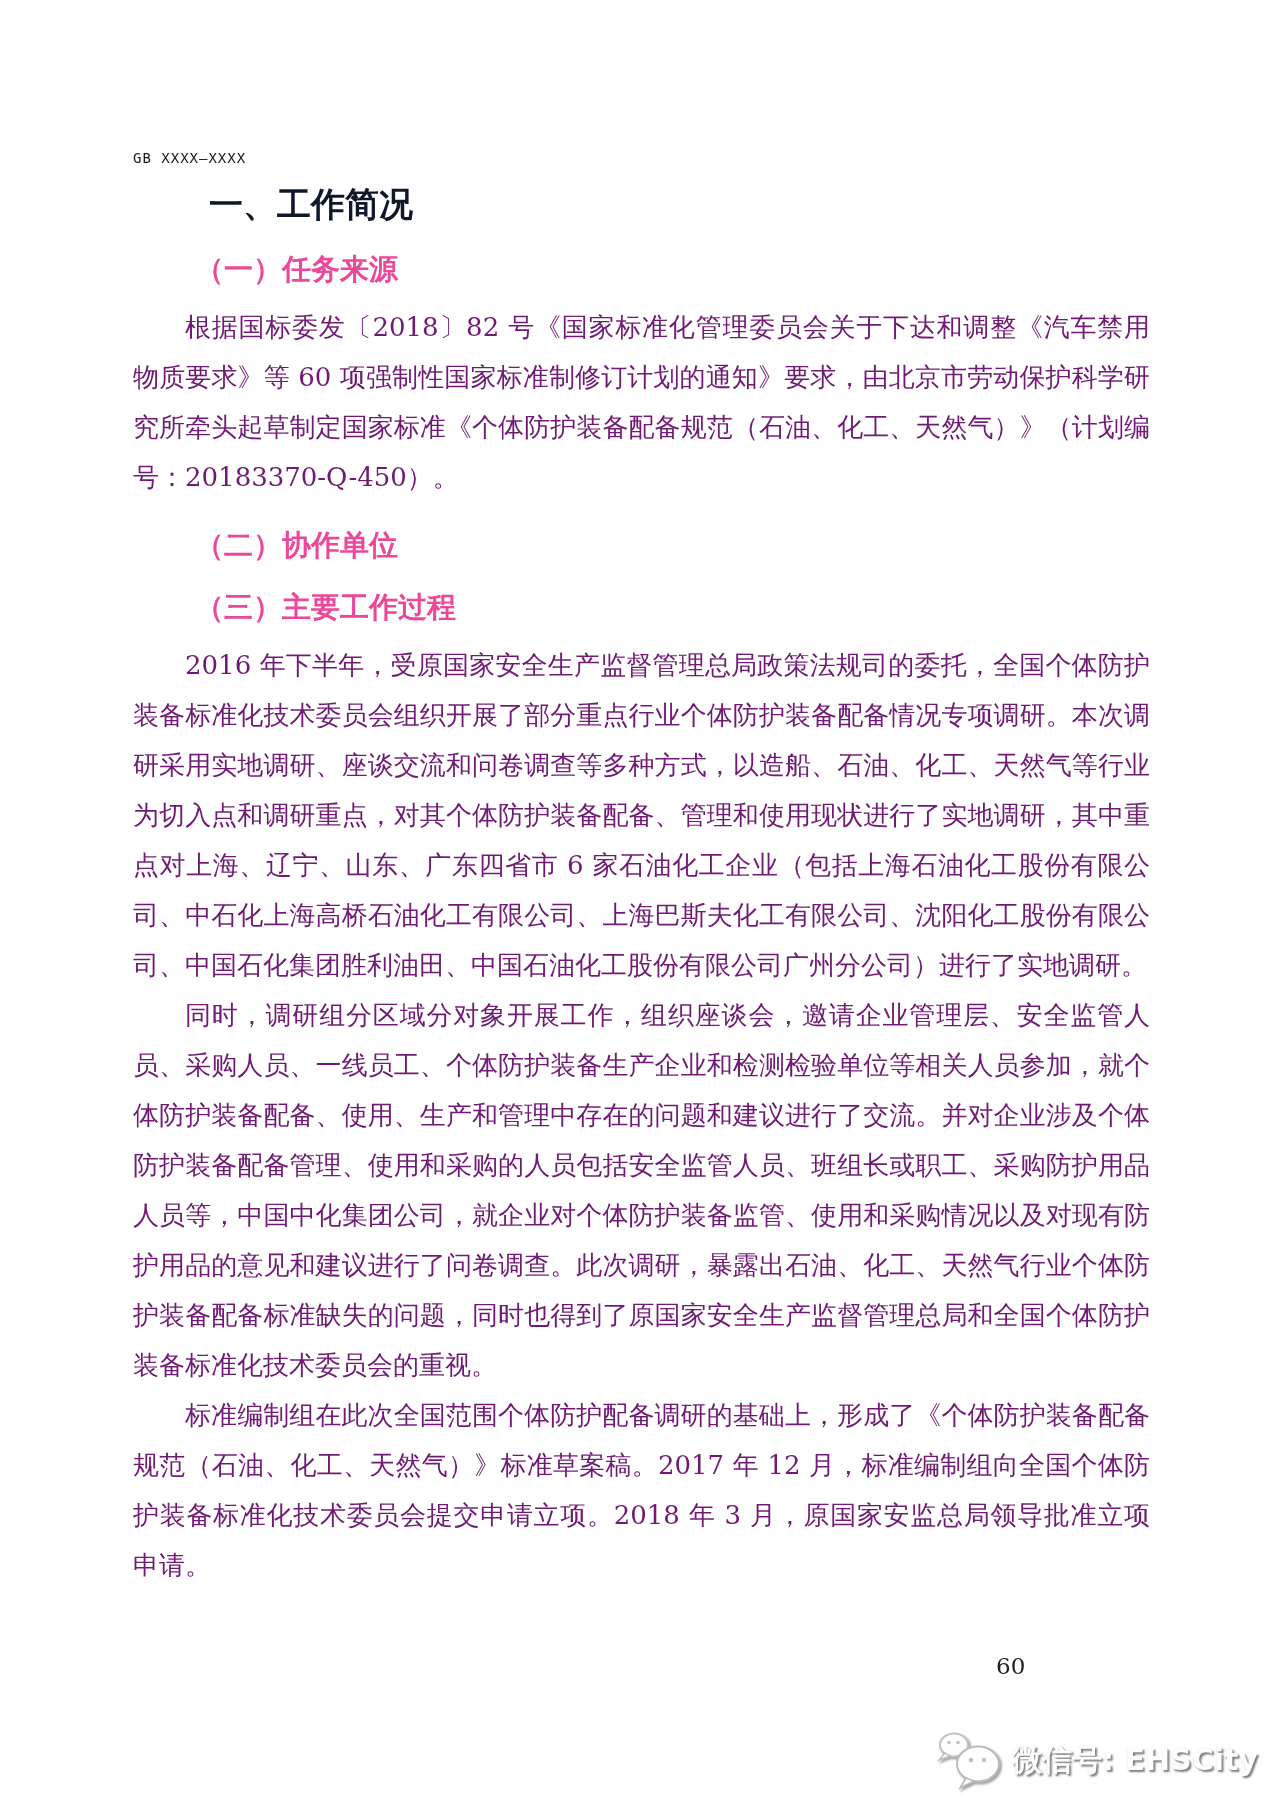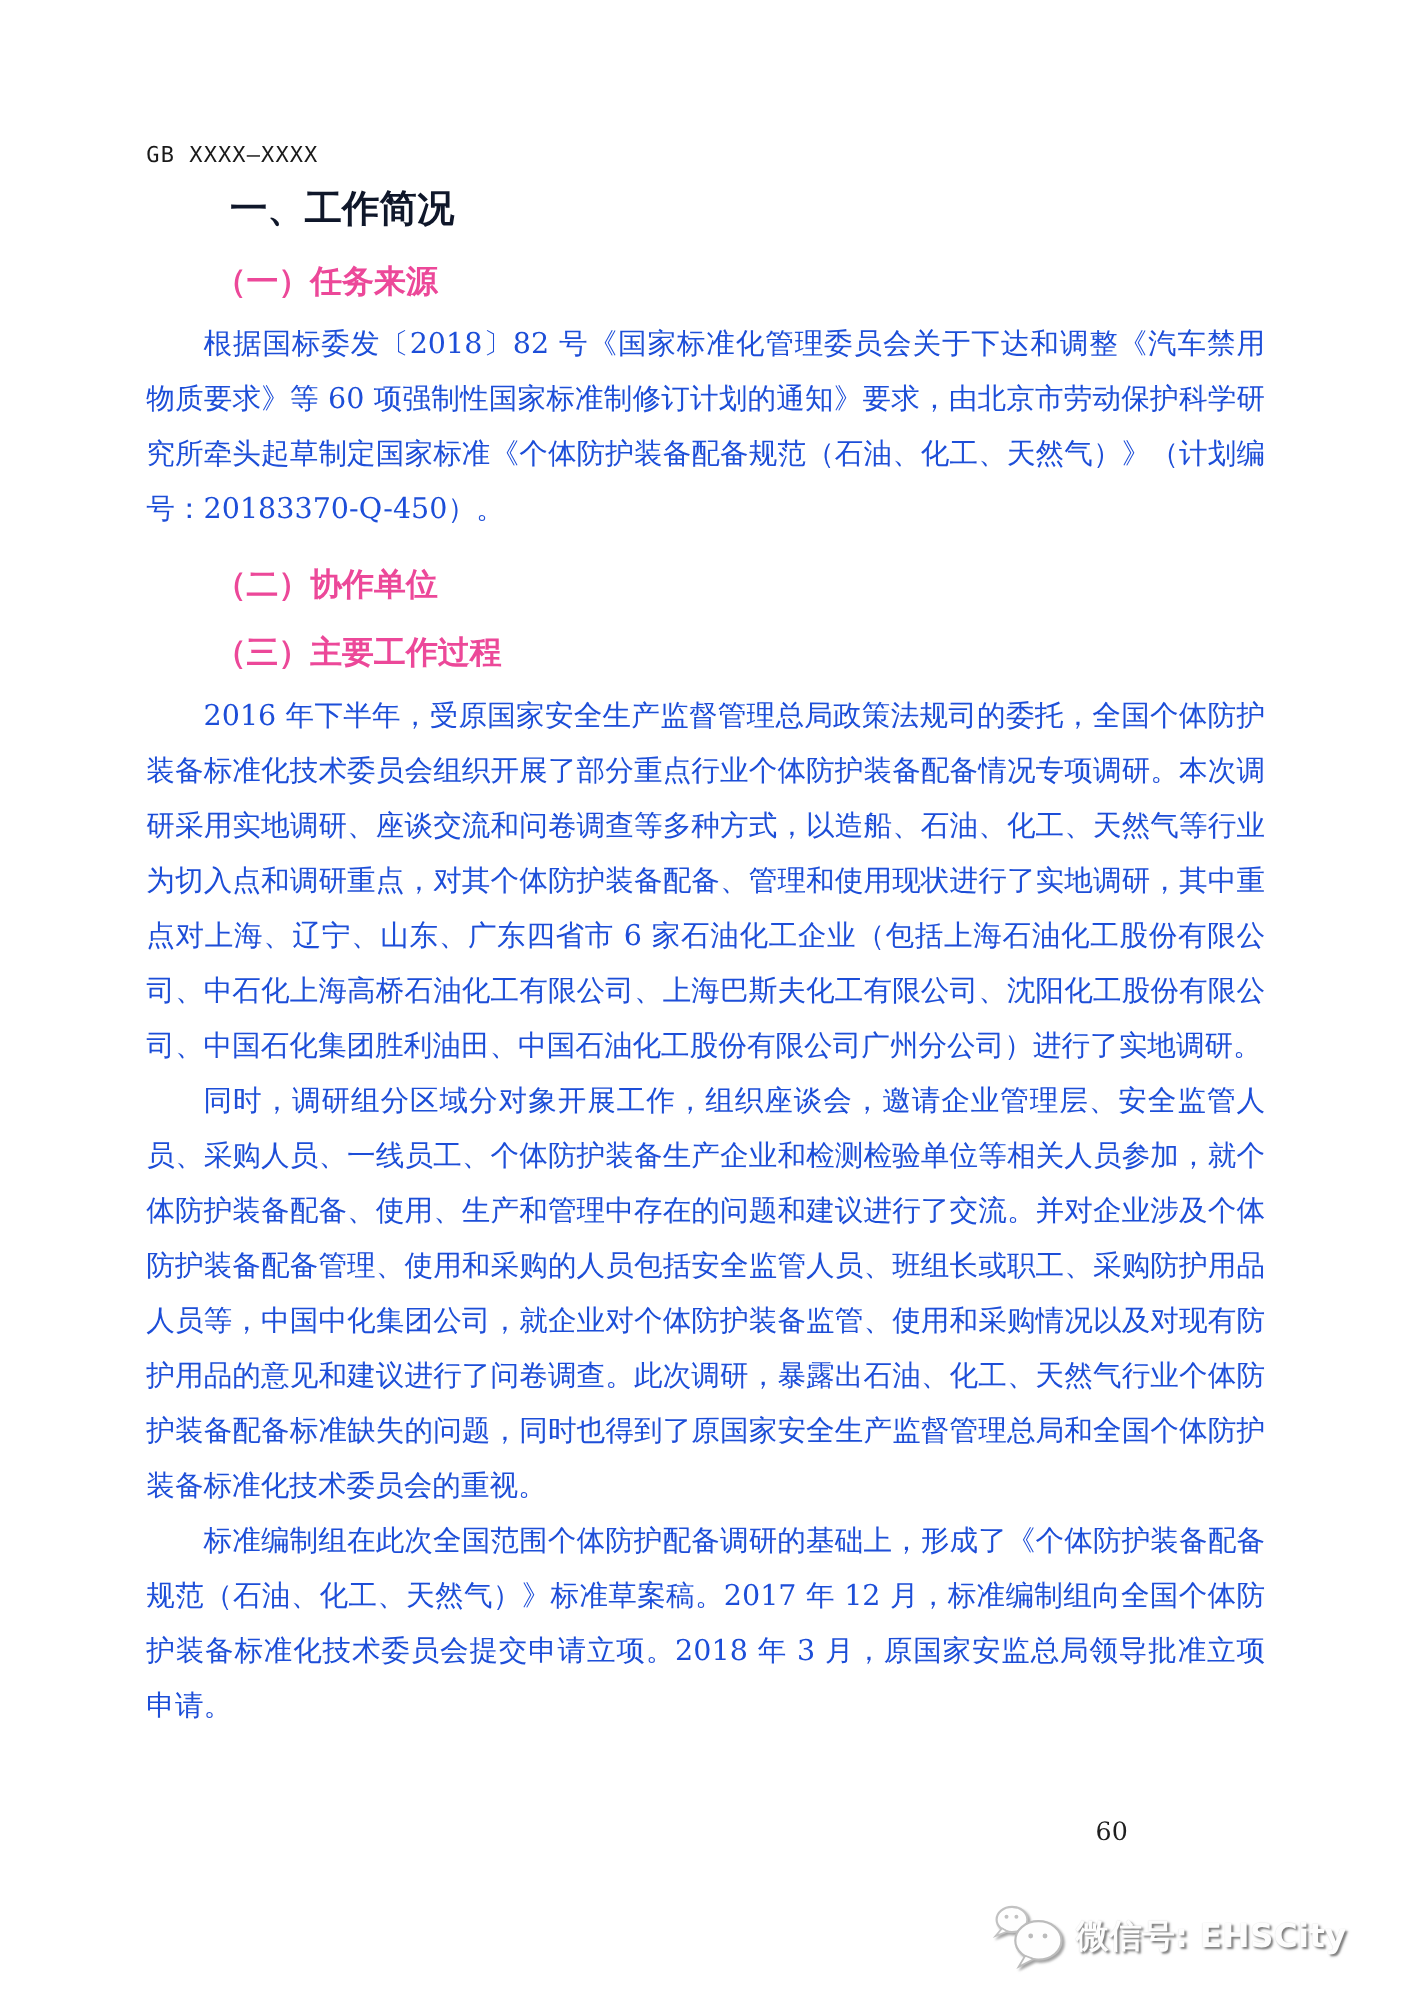"GB XXXX—XXXX" .gb-code { font-size: 20px -> 14px; margin-top: none -> 22px }
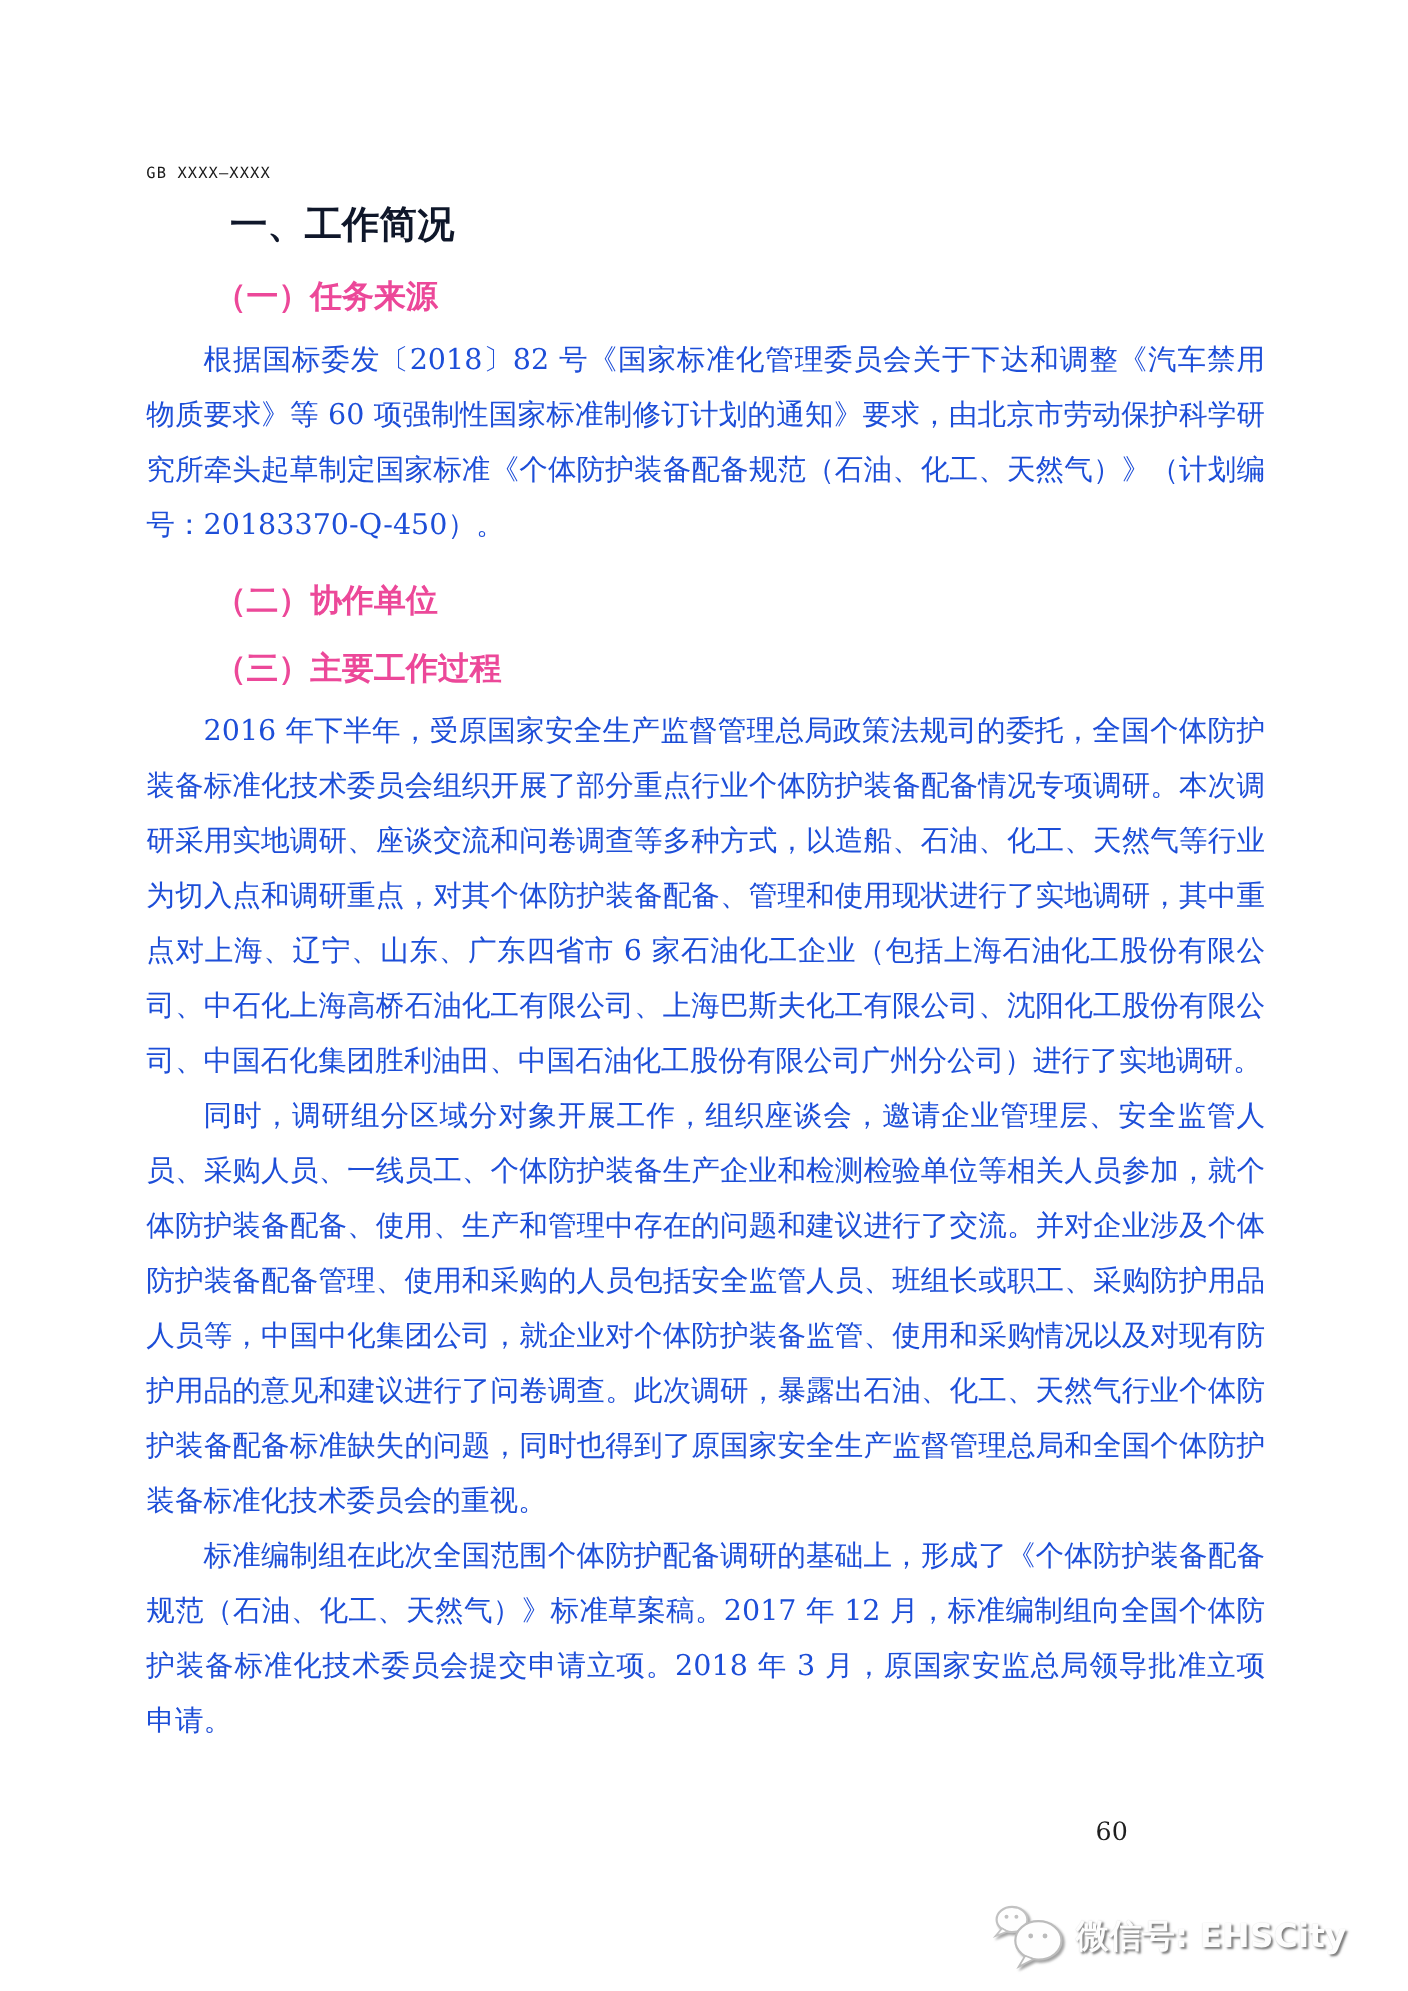"根据国标委发〔2018〕82" p.body-par { color: #1d4ed8 -> #701a75 }
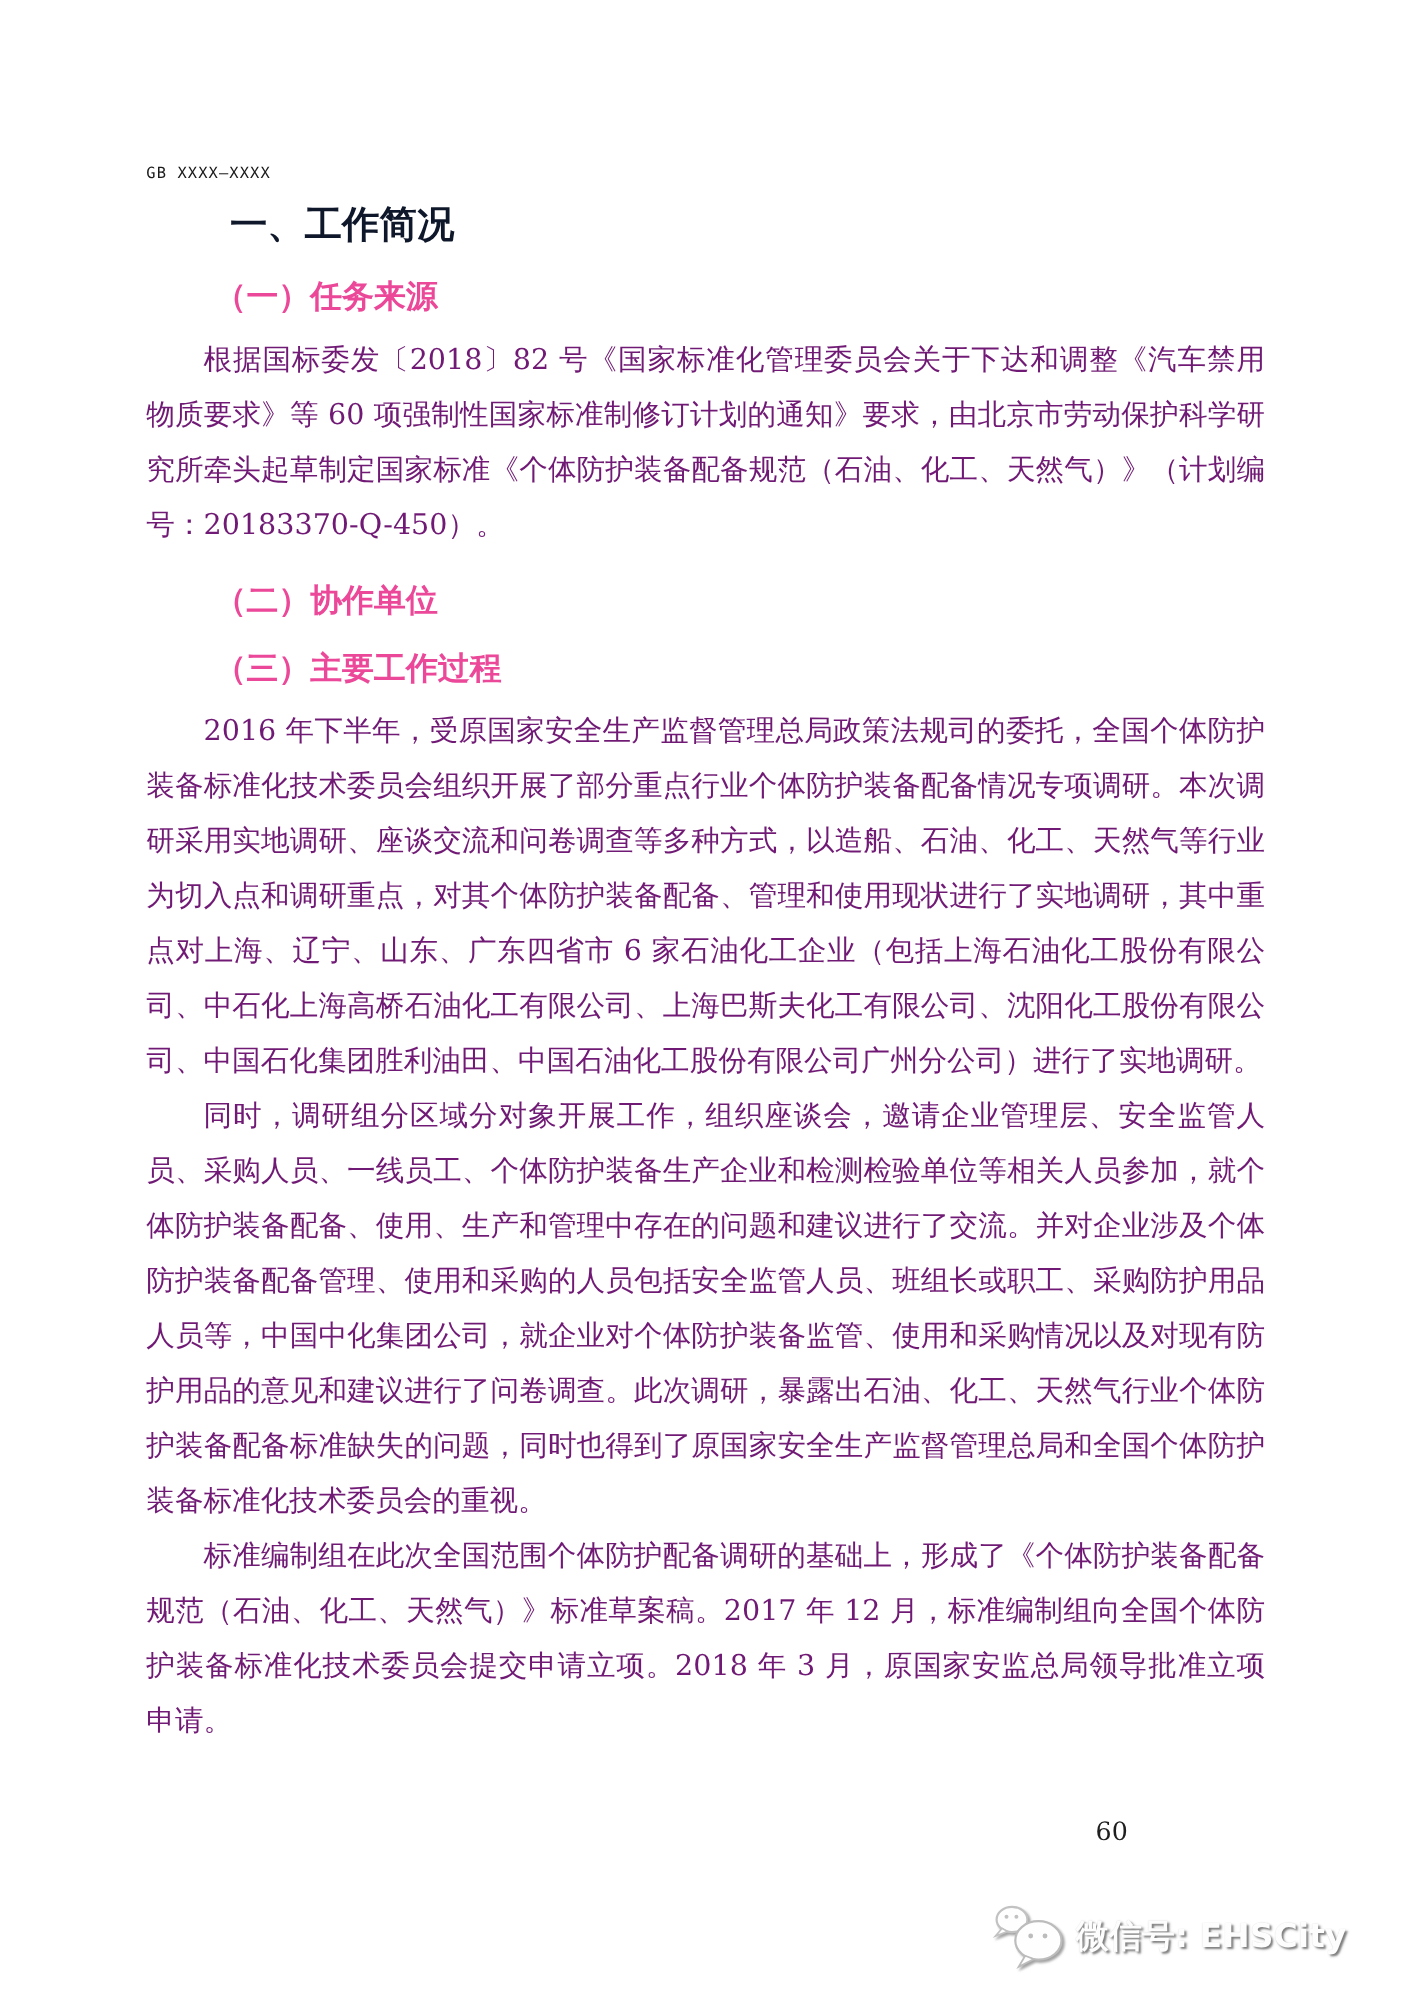"微信号: EHSCity" .watermark { left: 902px -> 936px }
